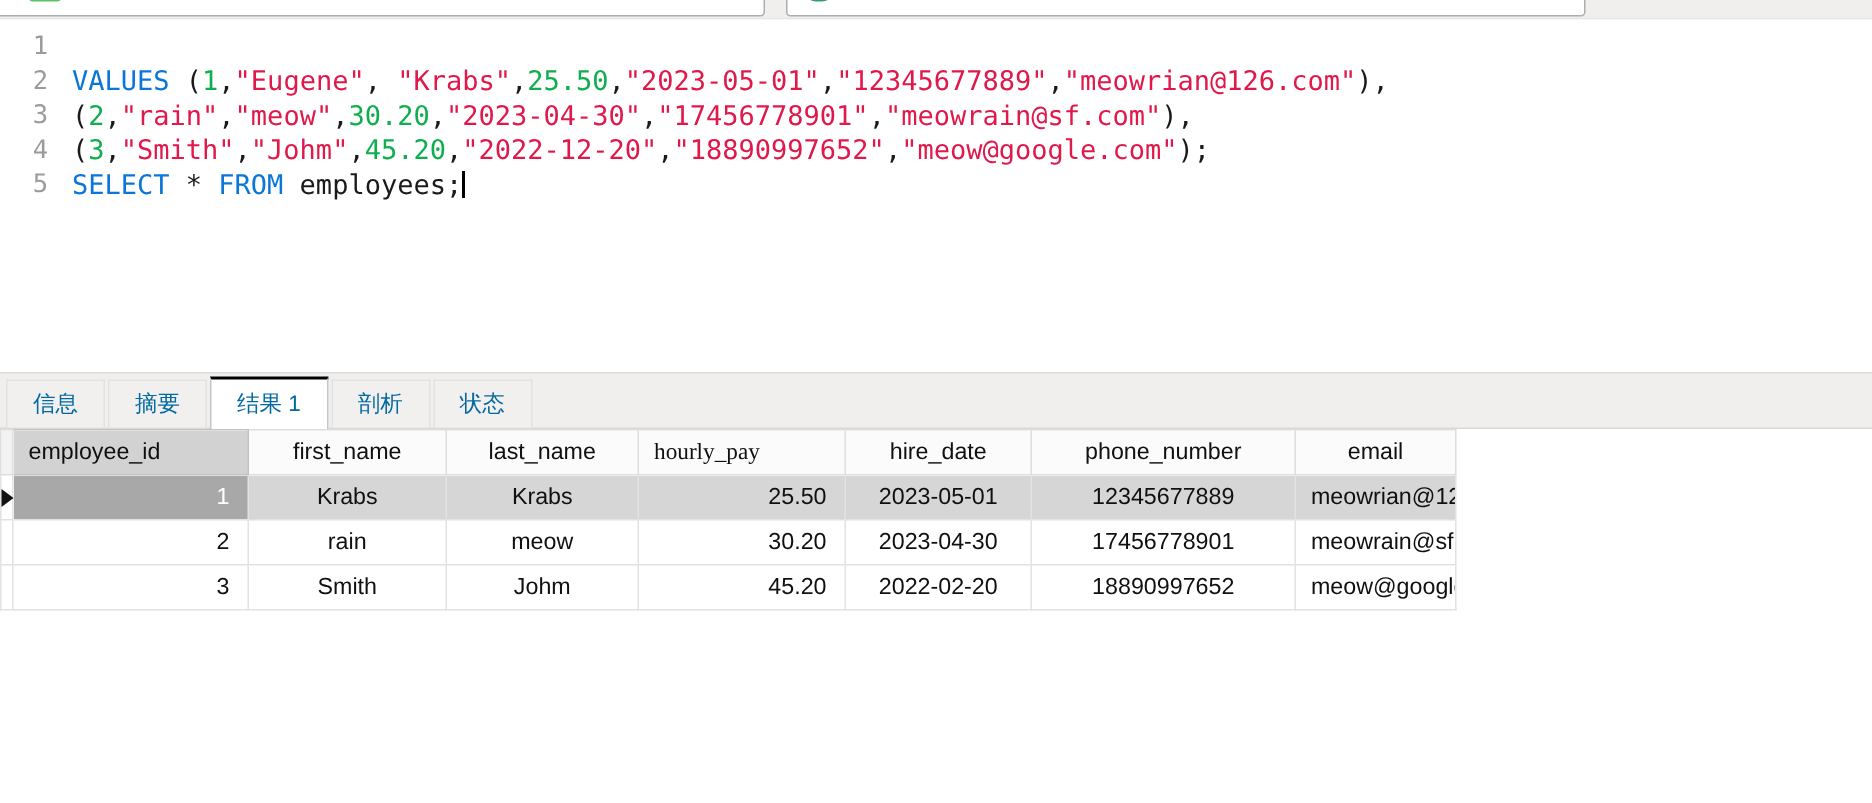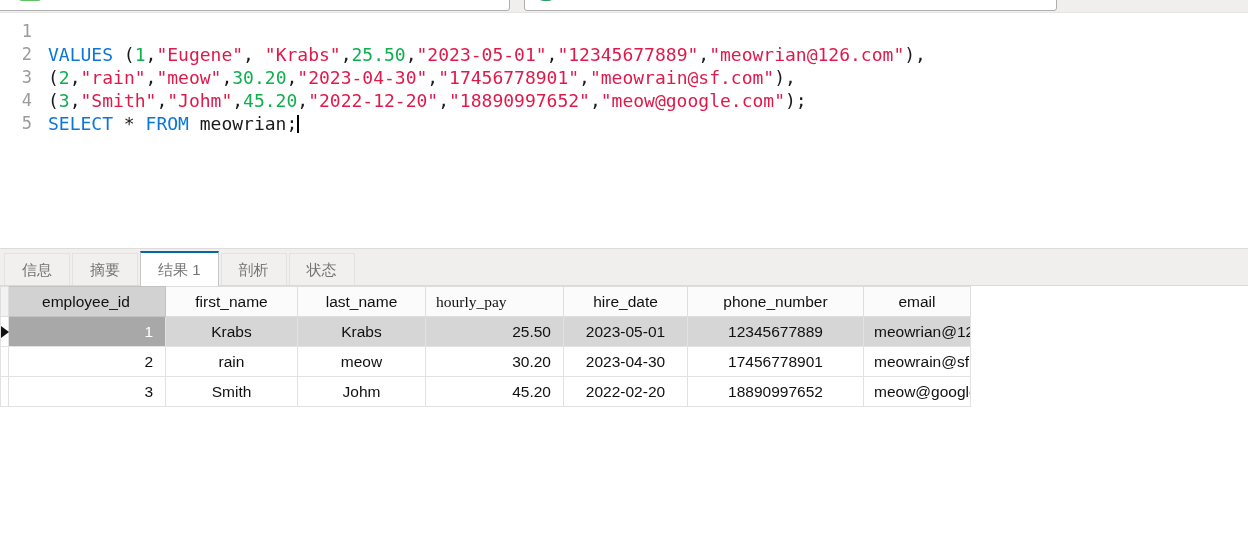"meowrian;" span { text: meowrian -> employees }
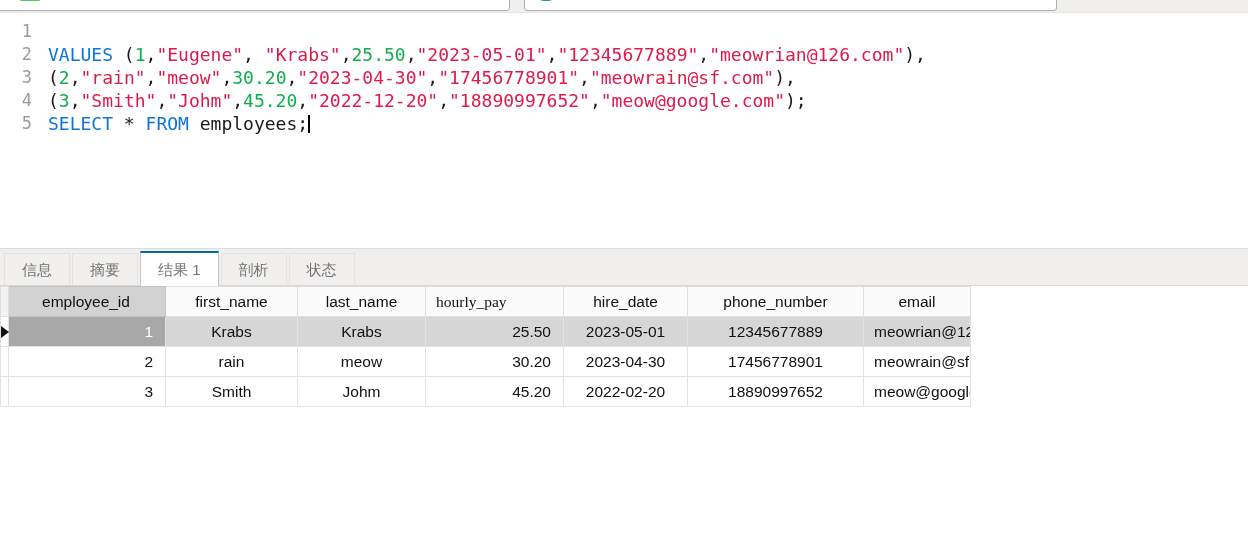"信息" .tab { color: #737373 -> #0369a1 }
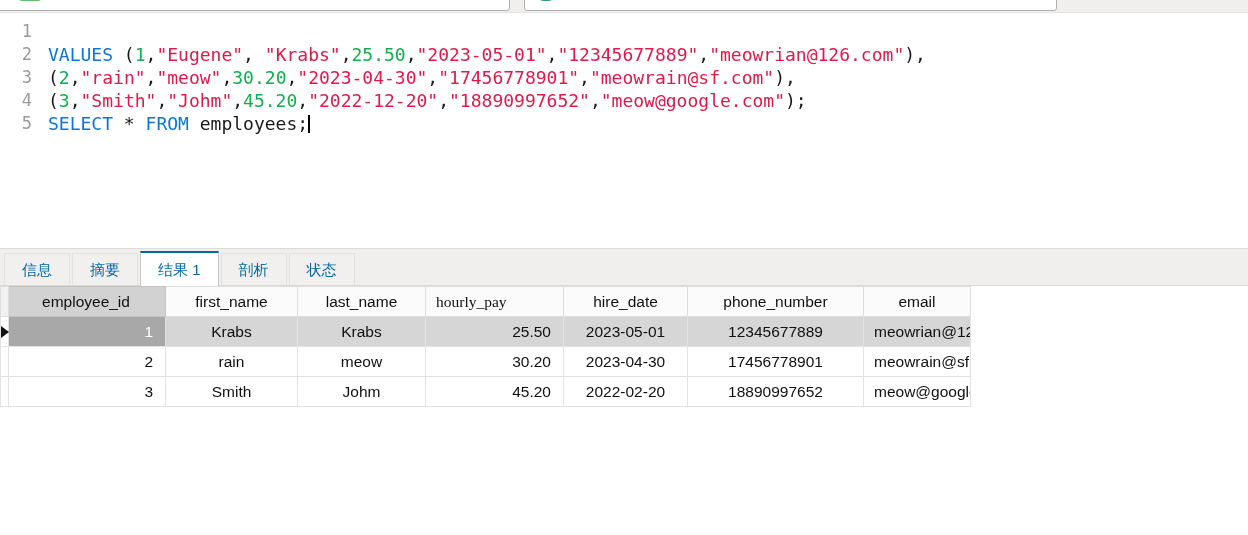"结果 1" .tab.active { border-top: 2px solid #0369a1 -> 2px solid #000000 }
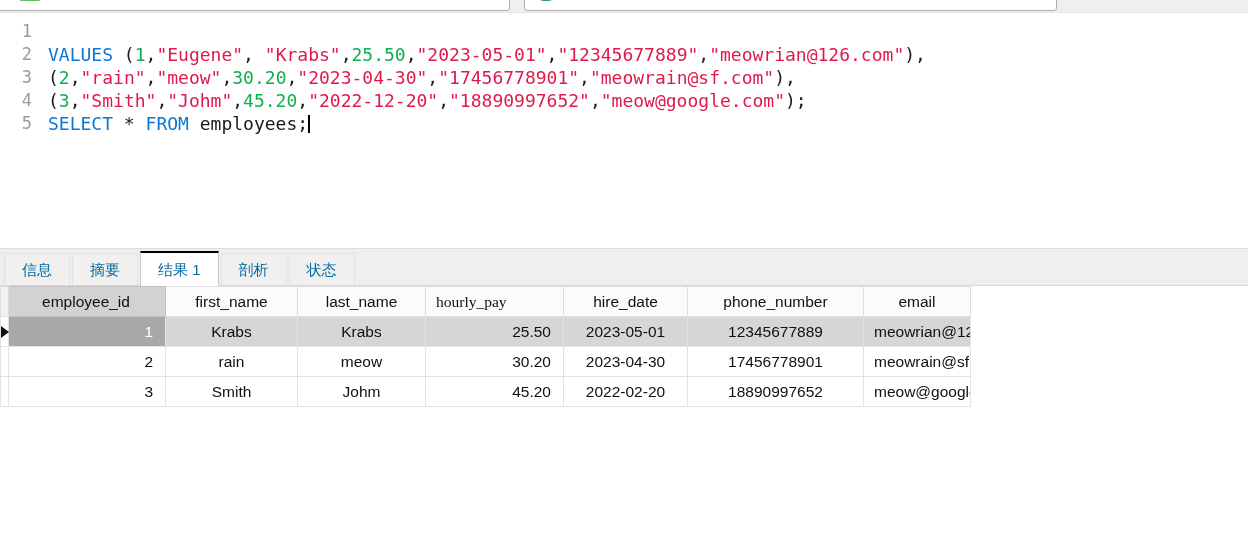"employee_id" .grid th:nth-child(2) { text-align: center -> left }
